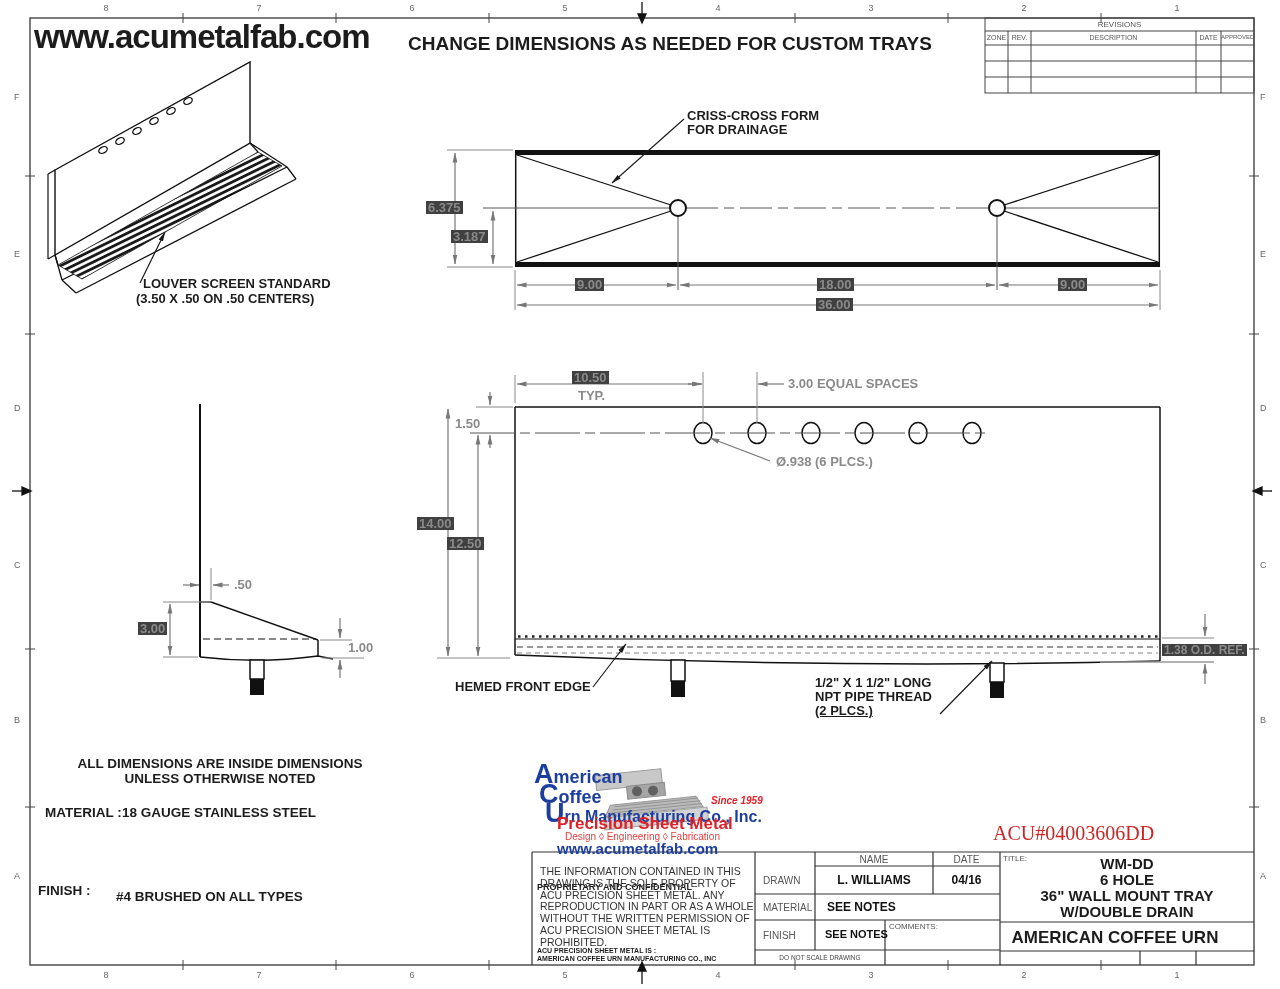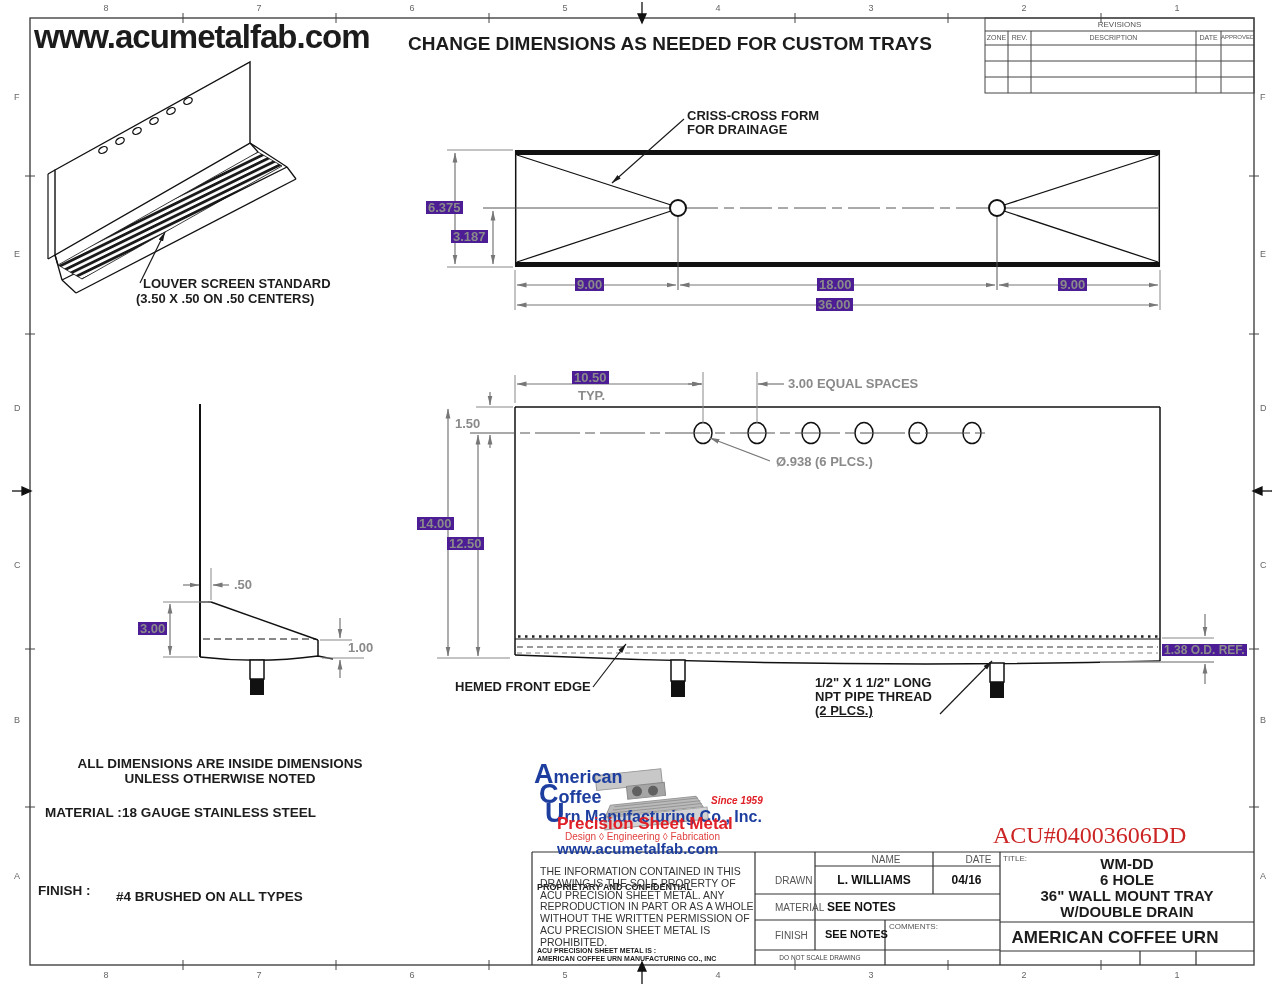"6.375" .wbg { background: #4c1d95 -> #404040 }
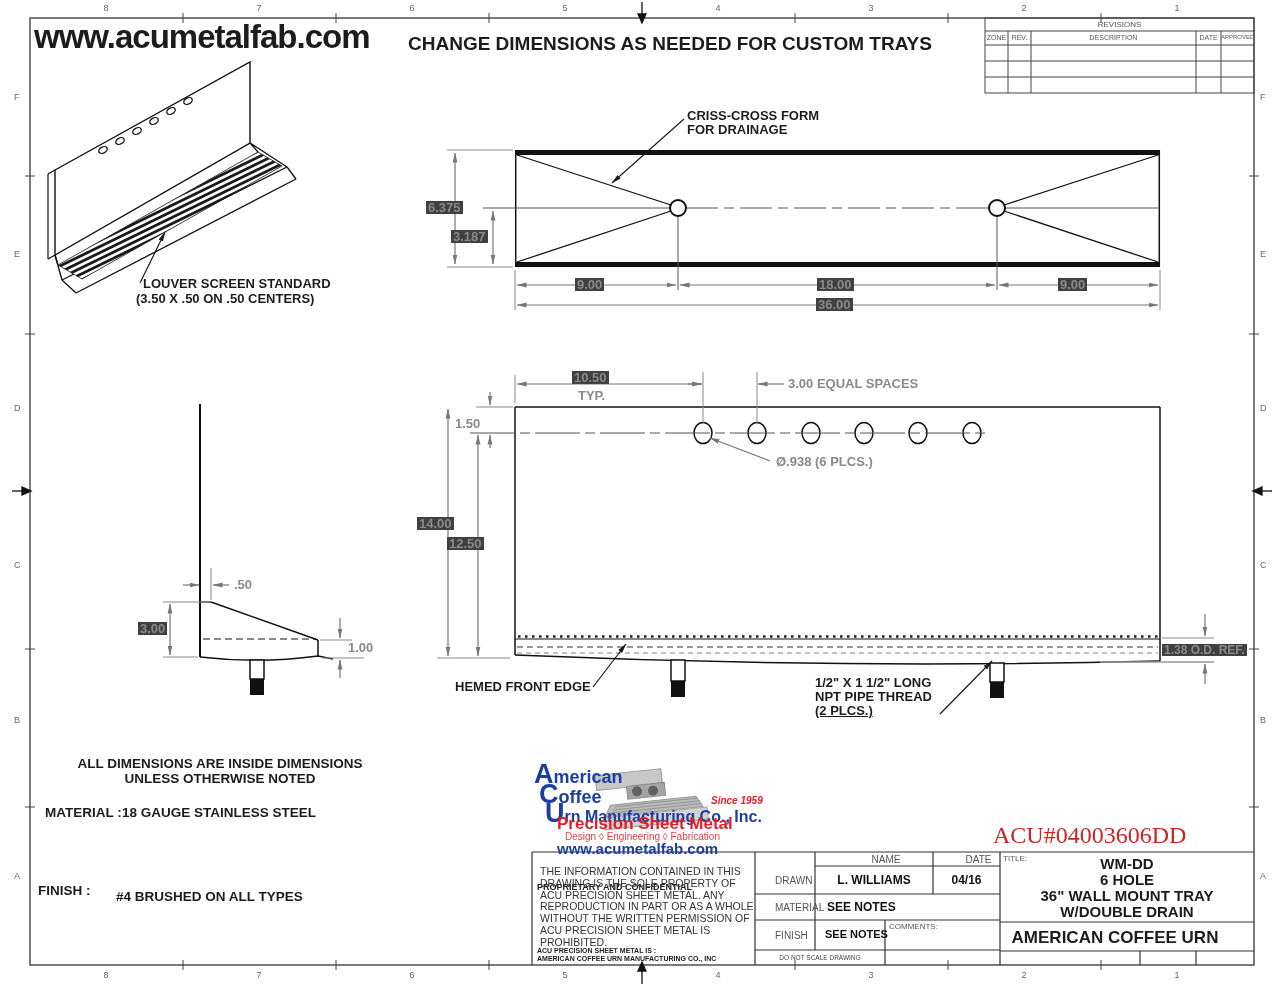"ACU#04003606DD" div.t { font-size: 24px -> 20px }
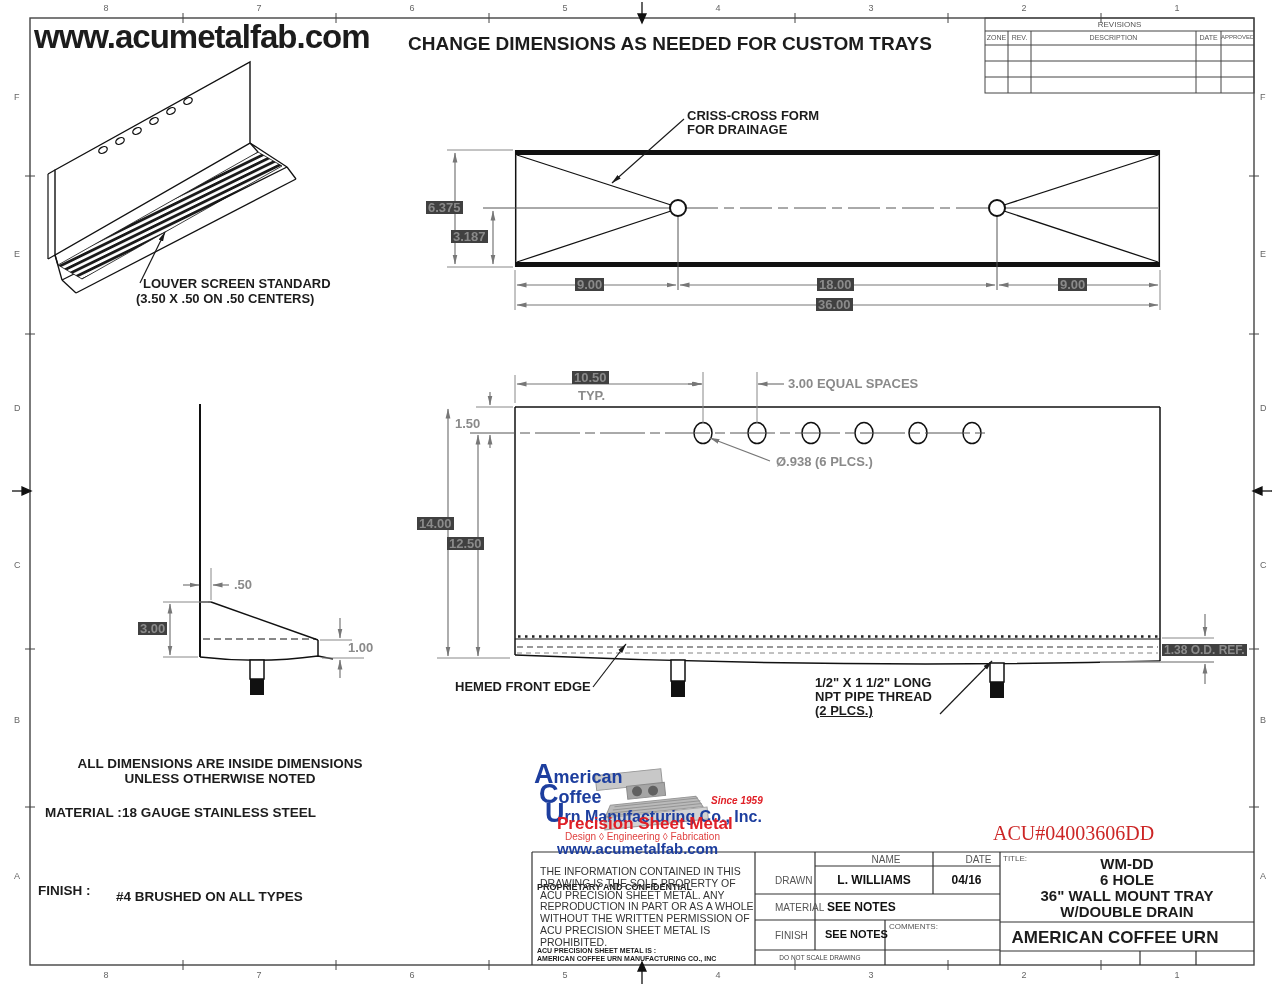"NAME" .tb-label { padding-left: 12px -> none }
